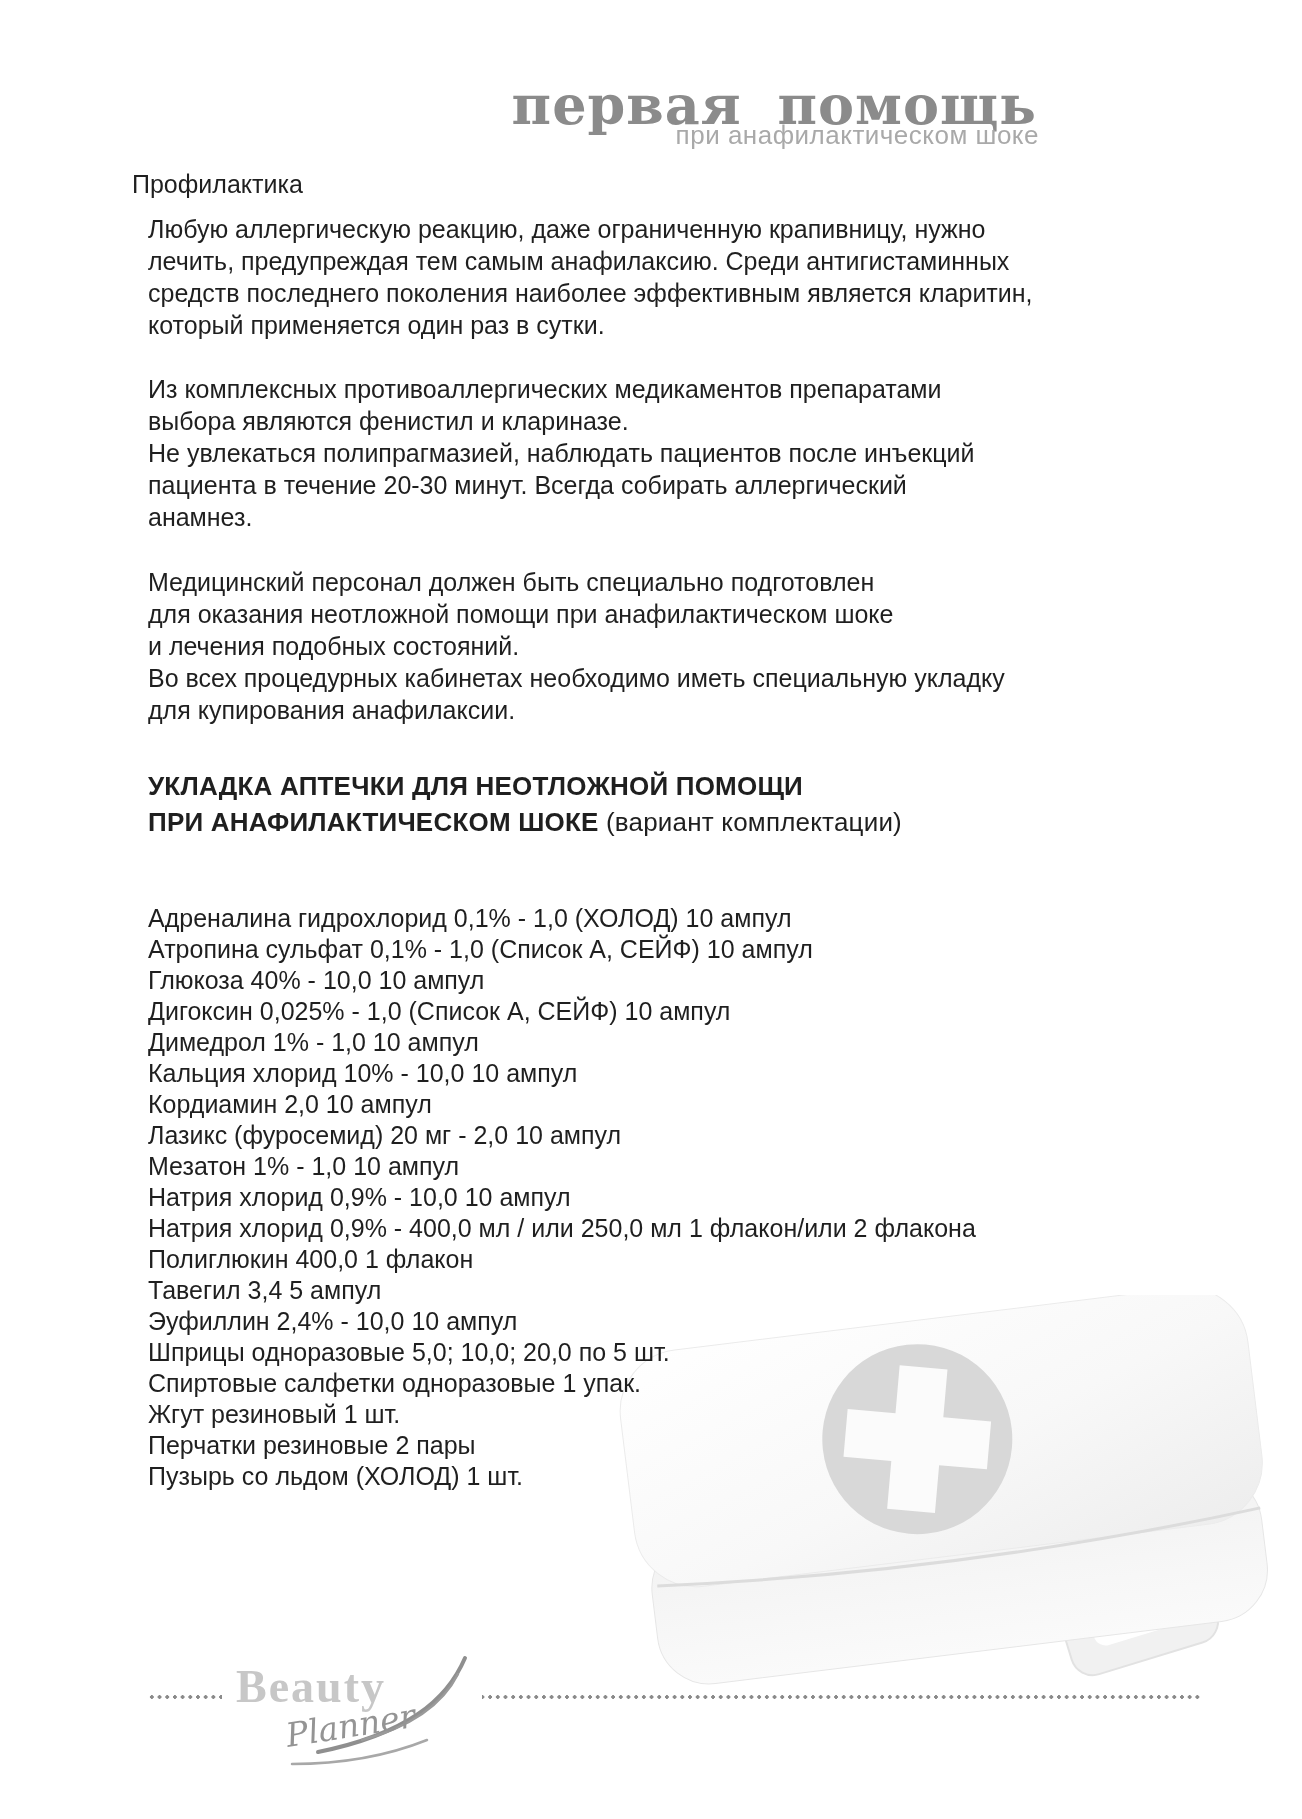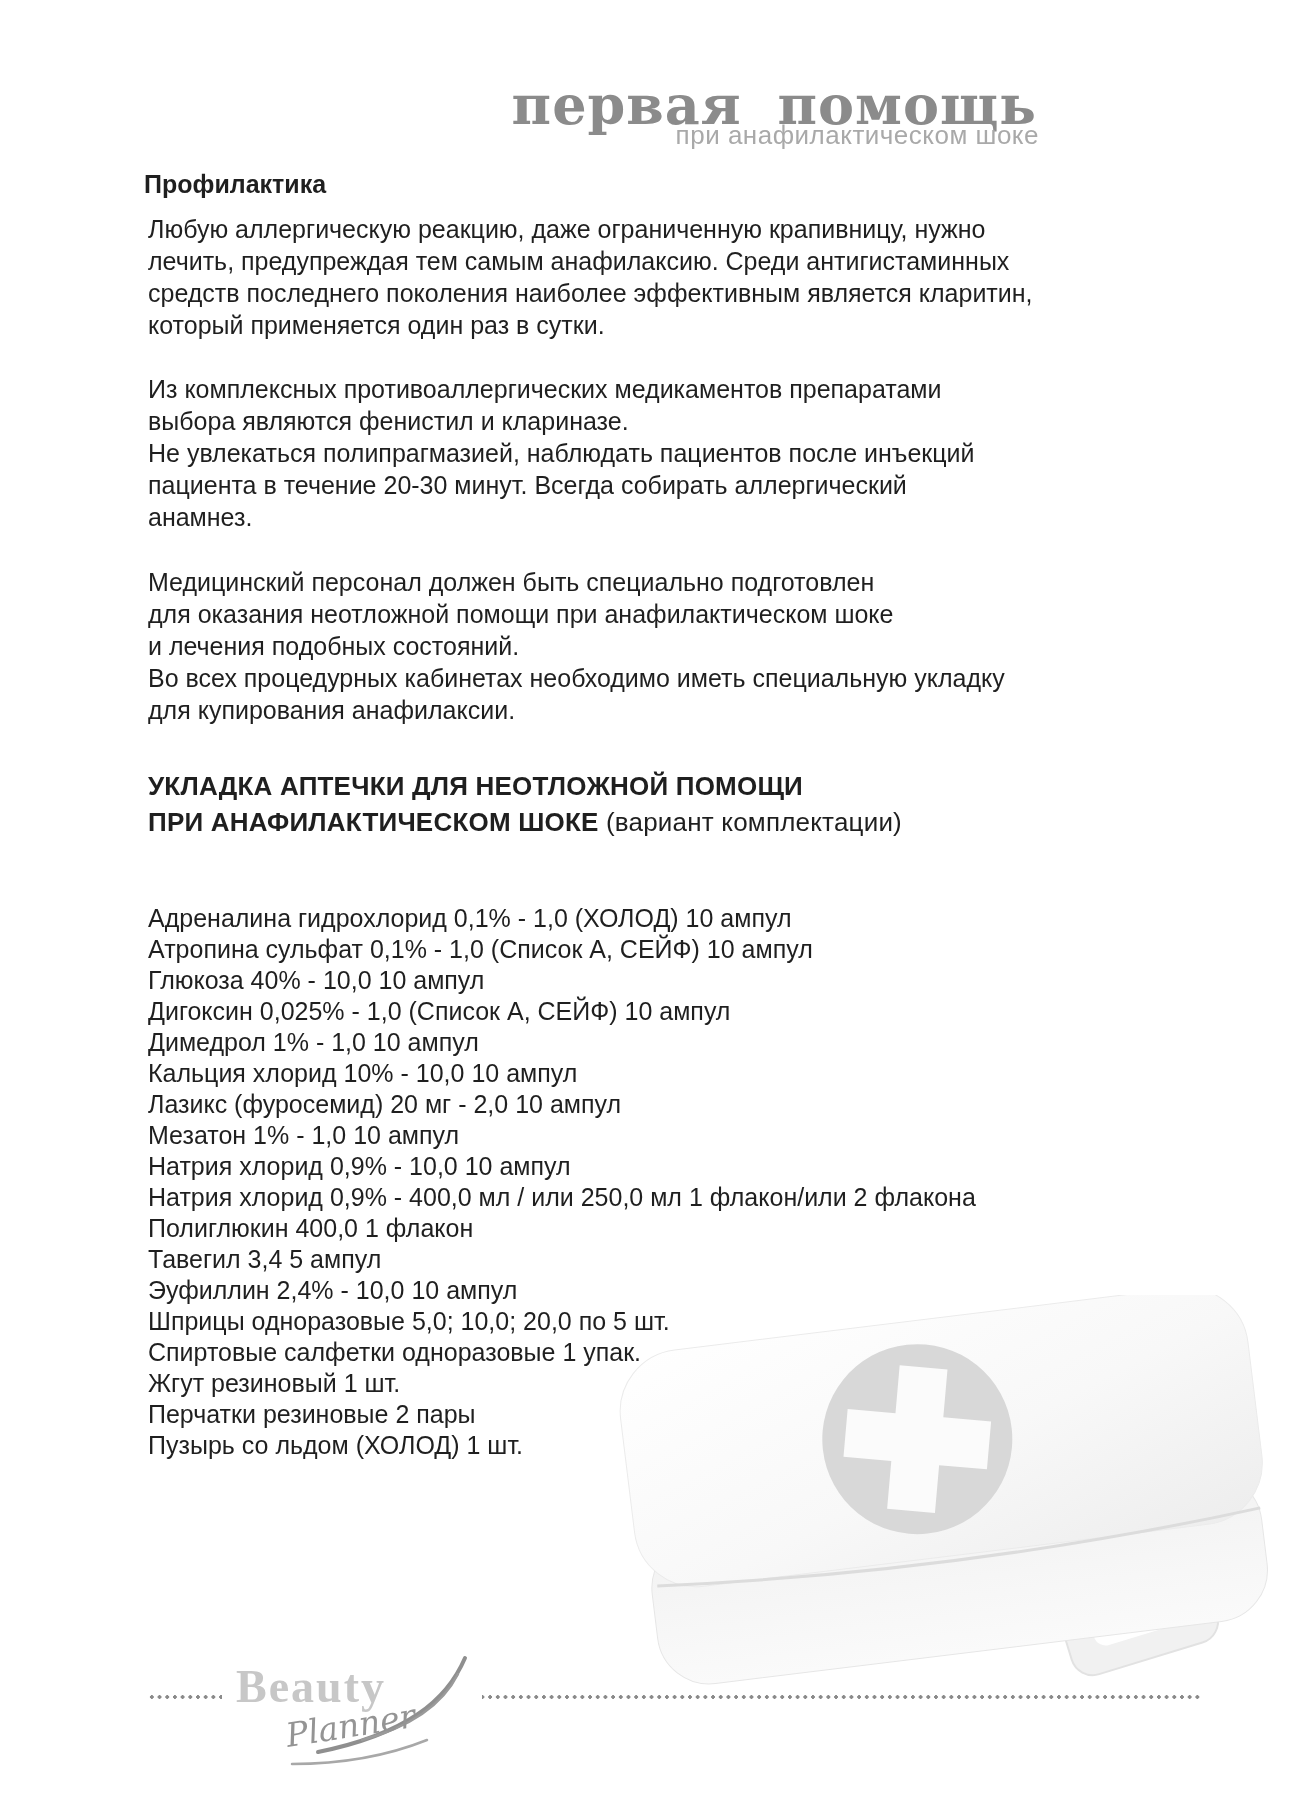"Профилактика" .h-small { font-weight: 700 -> 400; left: 144px -> 132px }
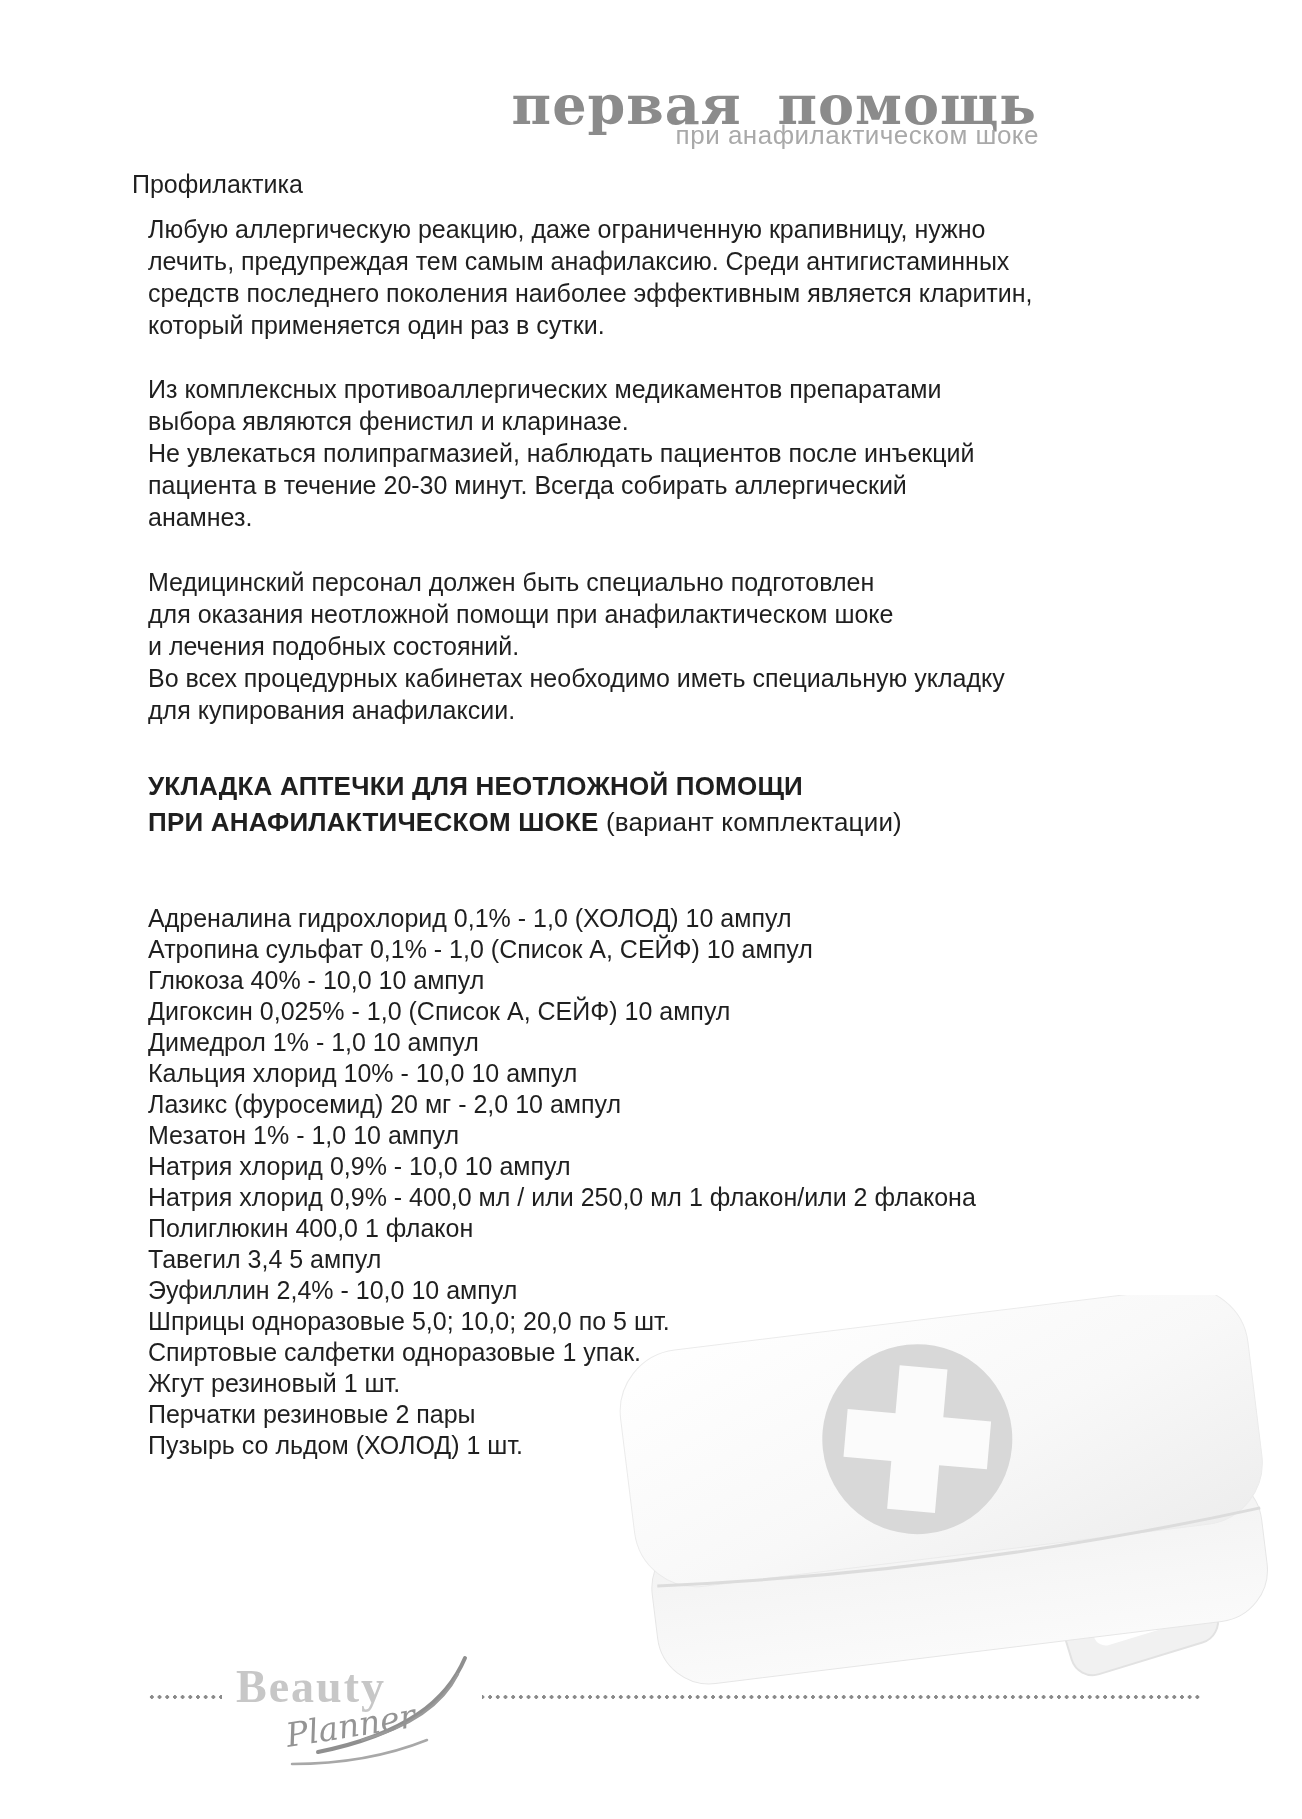"Кордиамин 2,0 10 ампул" div { html: none -> <div>Кордиамин 2,0 10 ампул</div> }
